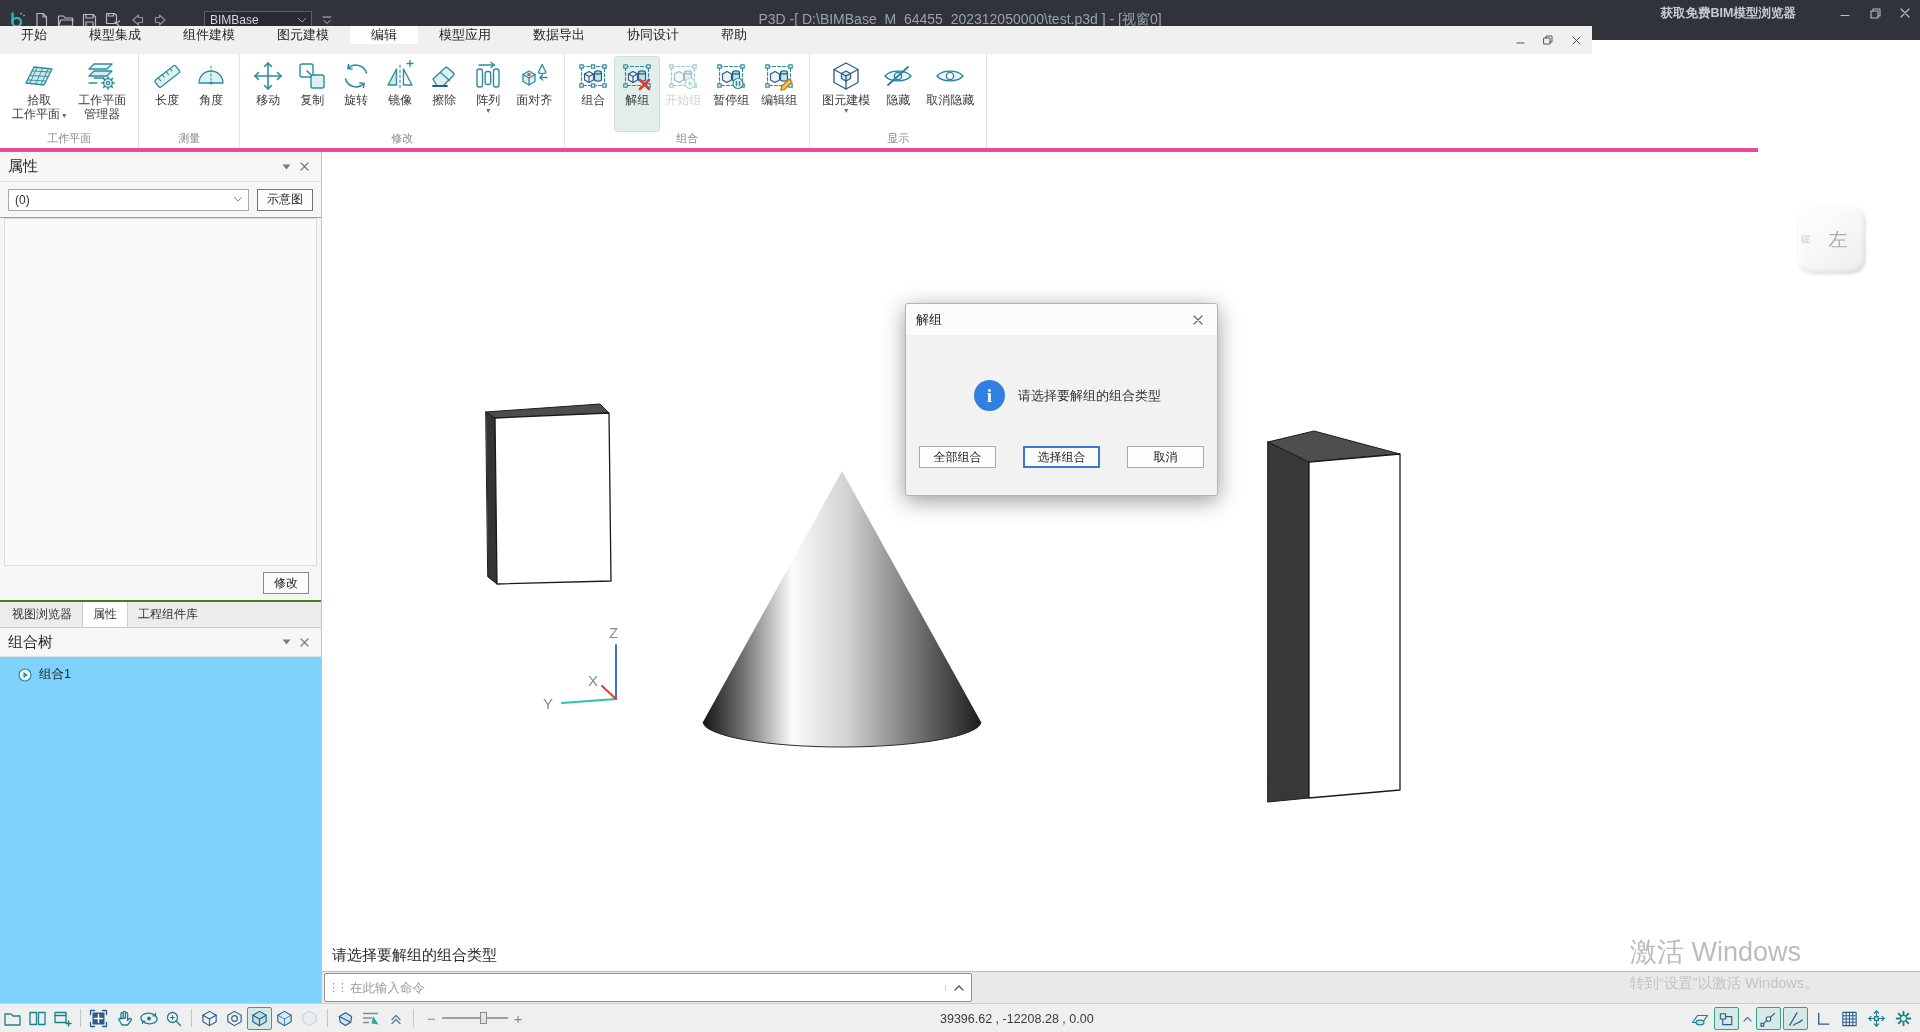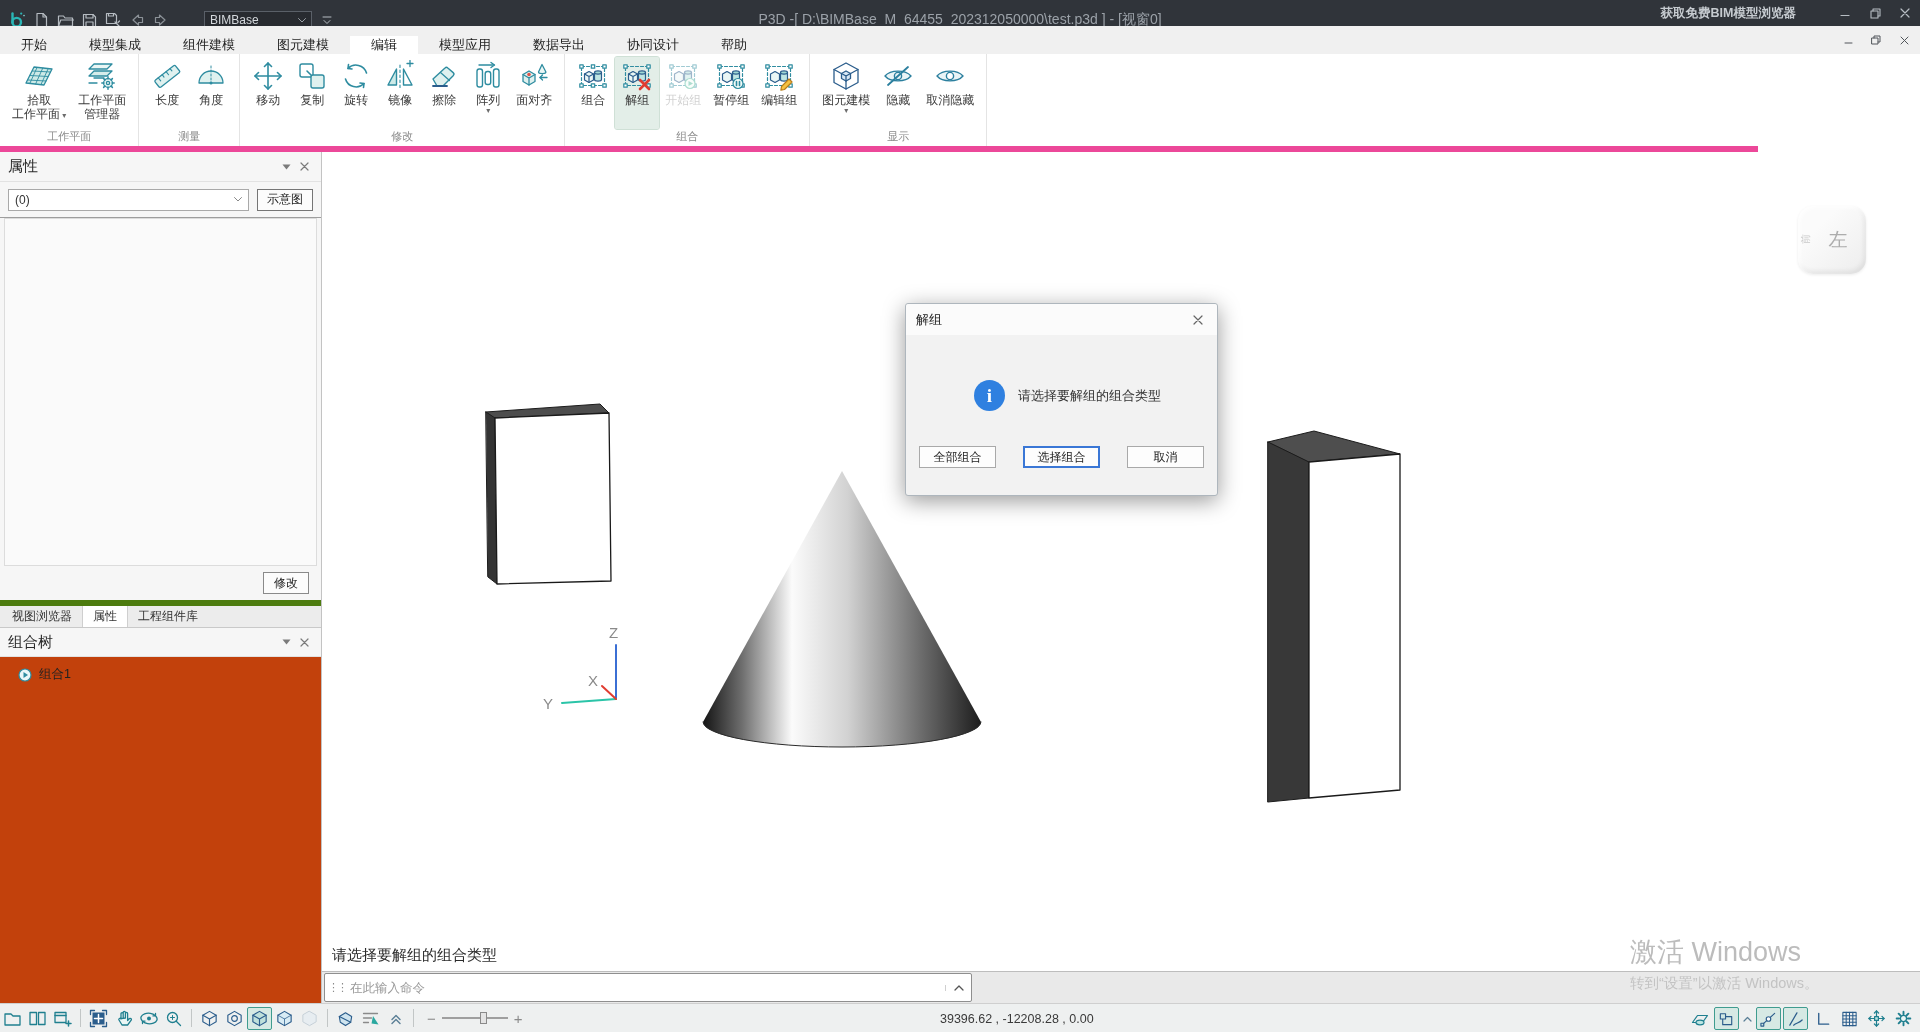"开始" .menubar { align-items: flex-end -> flex-start; width: 1920px -> 1592px }
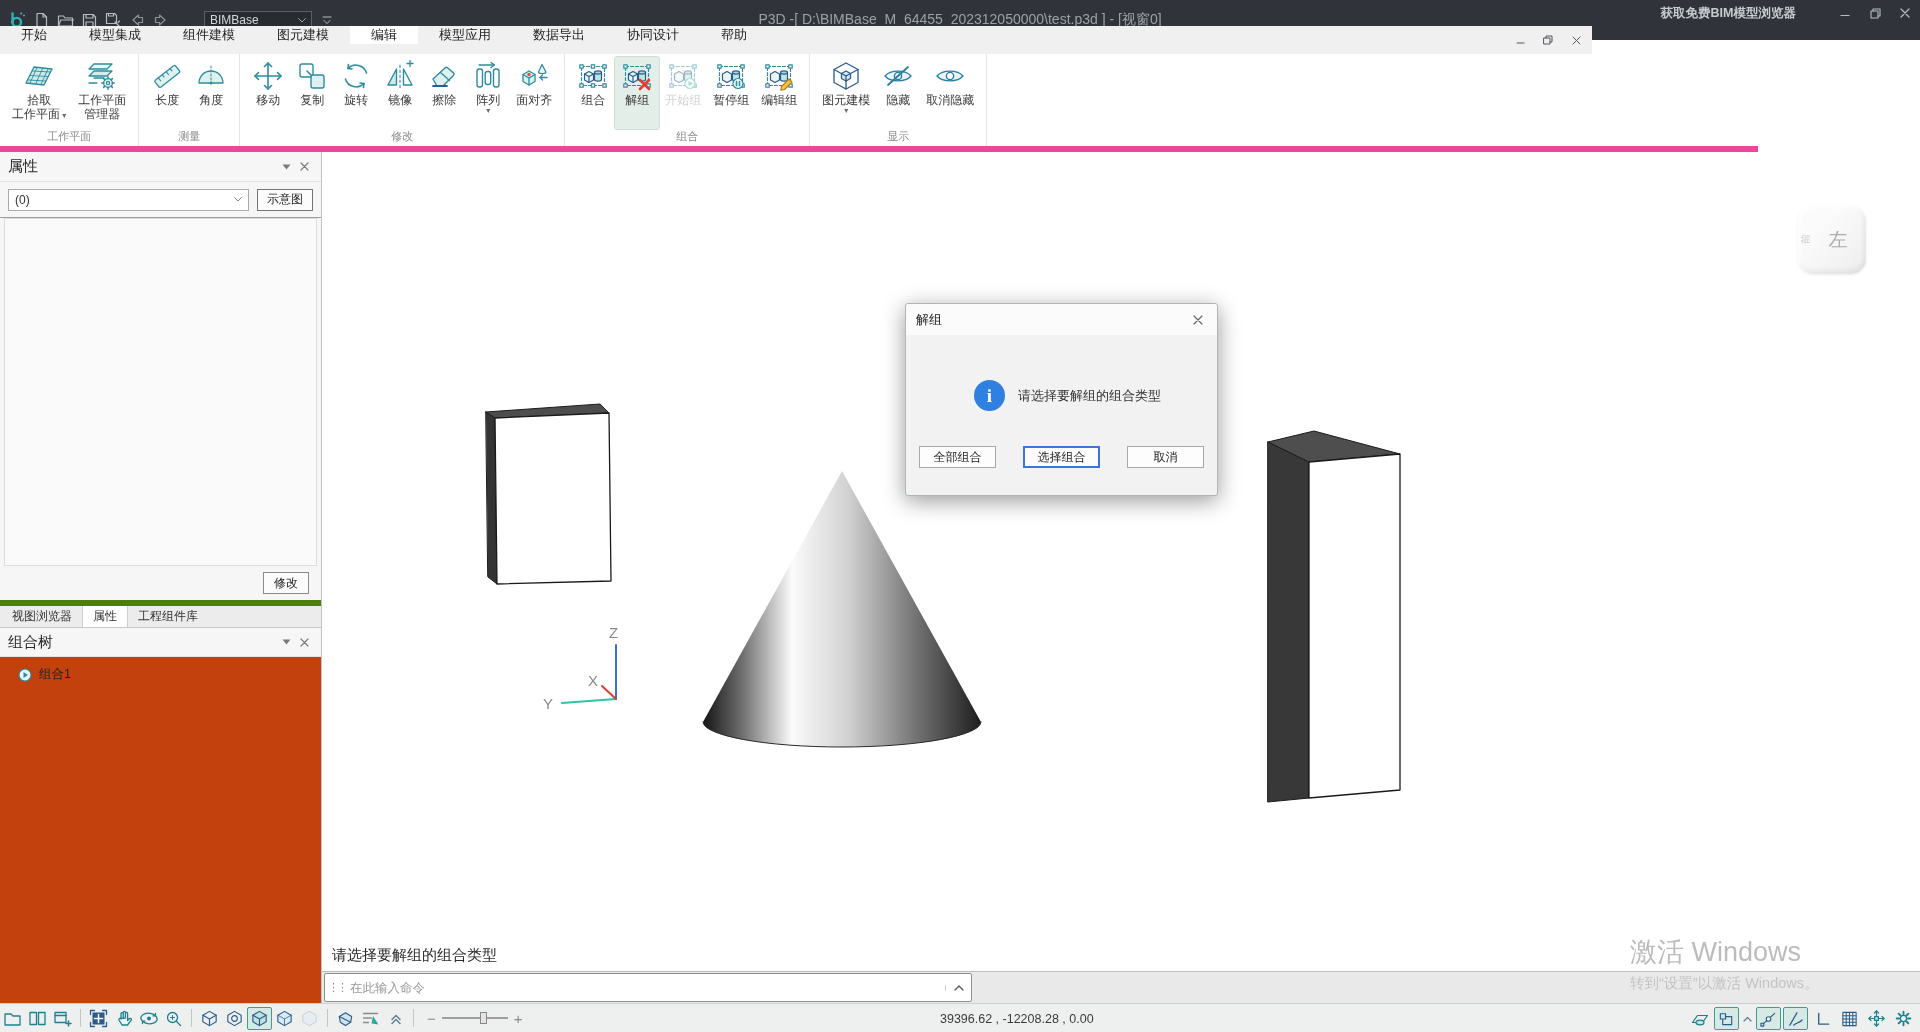"拾取" .ribbon { border-bottom: 6px solid #ec4899 -> 4px solid #ec4899 }
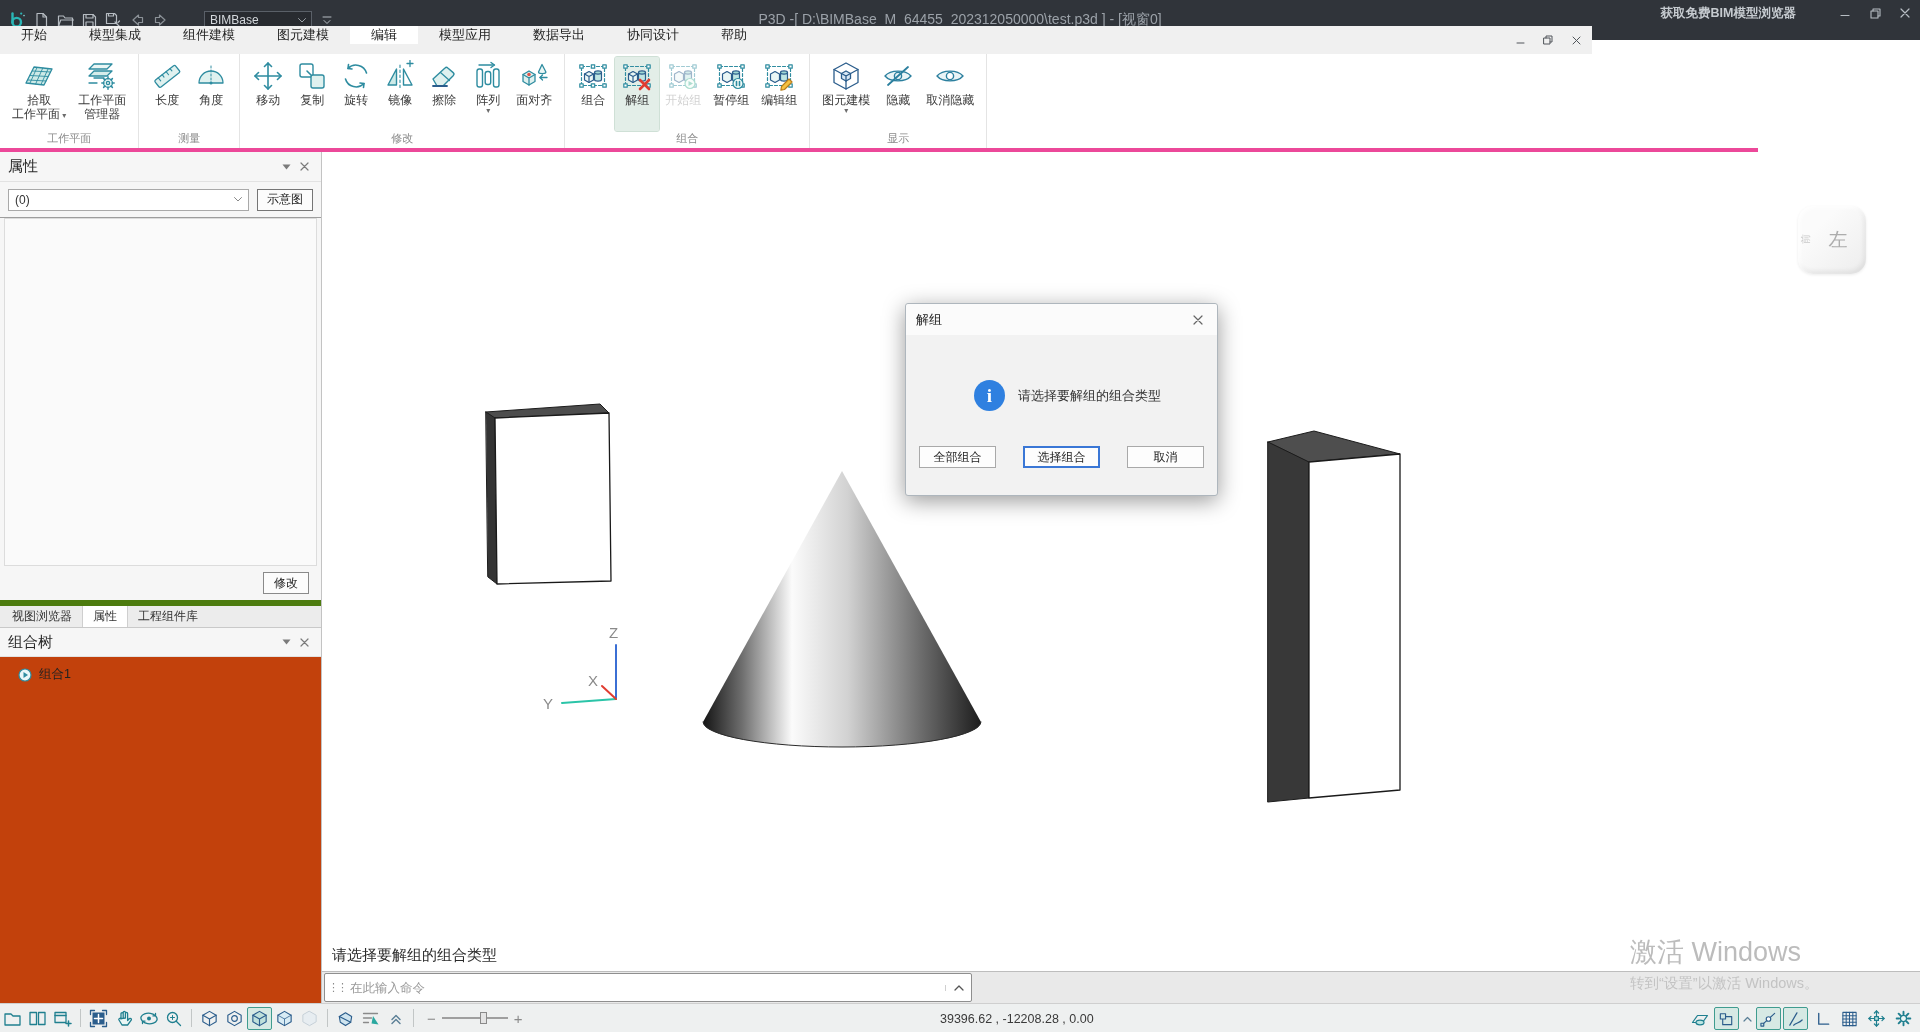"视图浏览器" .tabs-row { border-top: 6px solid #4d7c0f -> 2px solid #4d7c0f }
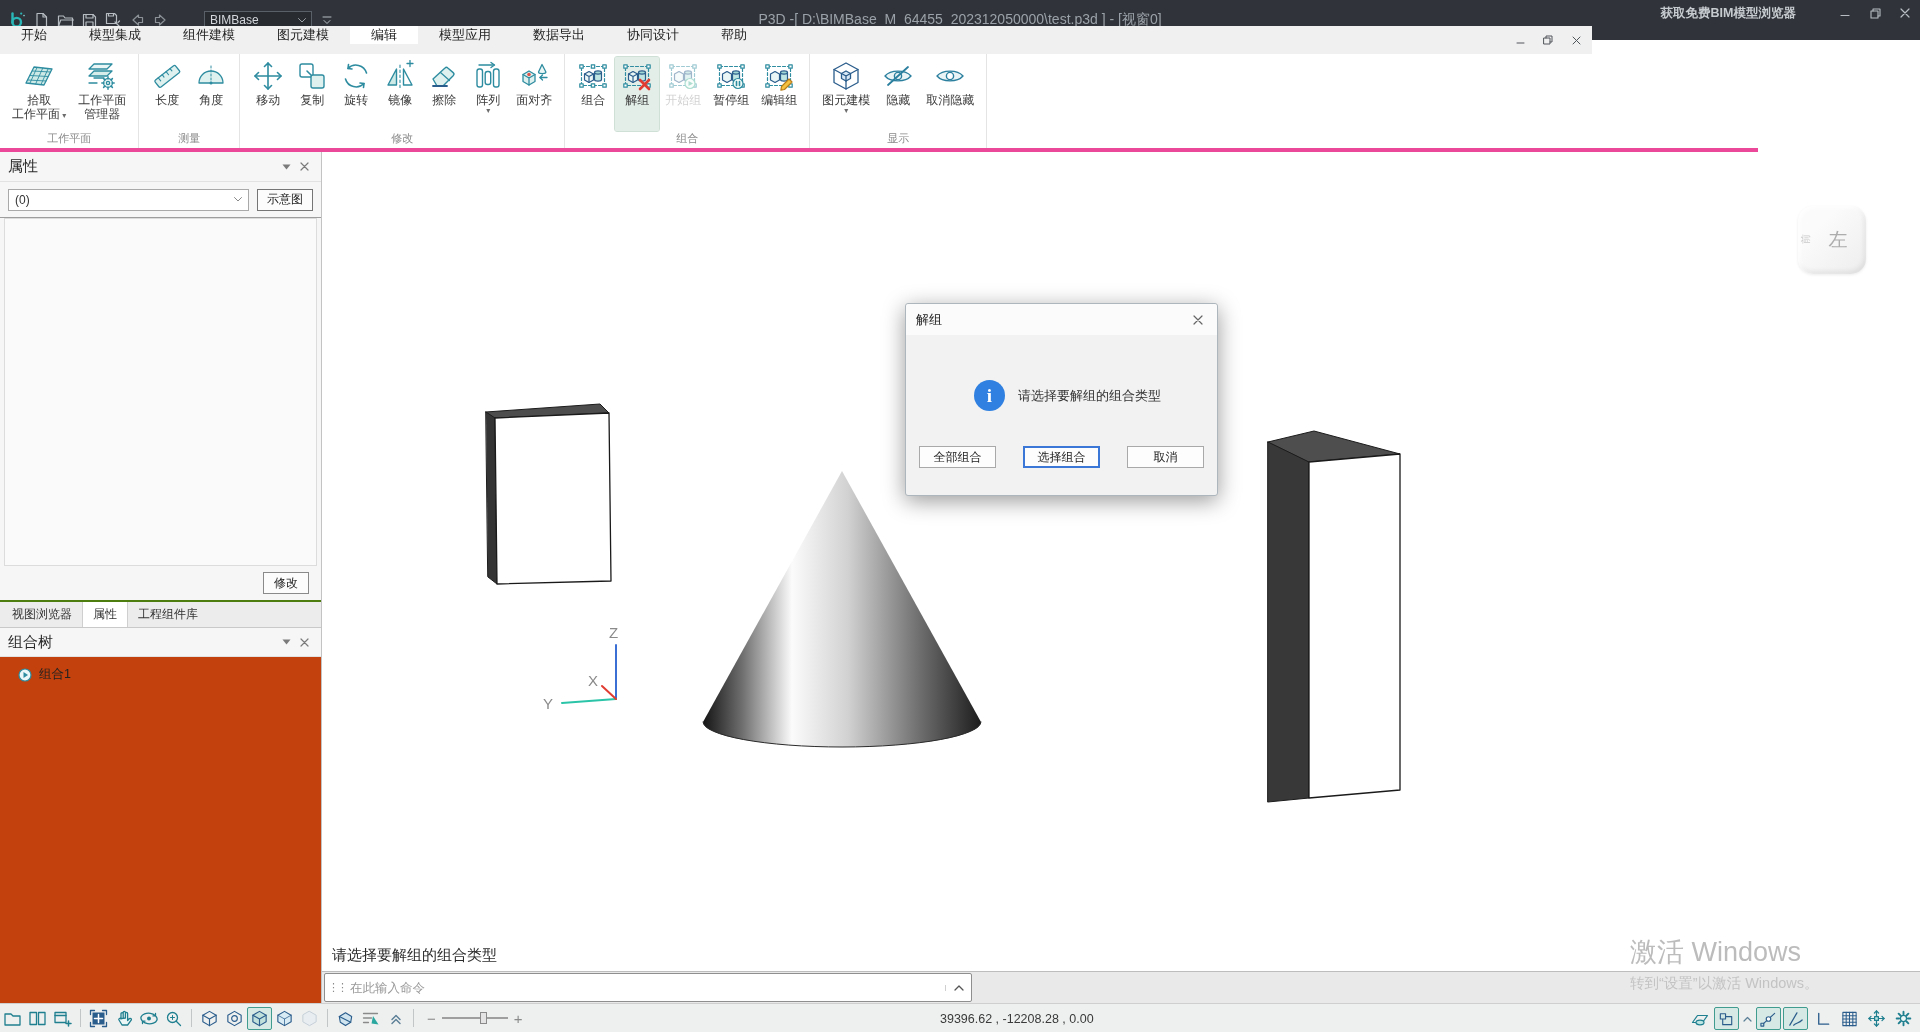"组合1" .tree-body { background: #c2410c -> #7dd3fc }
